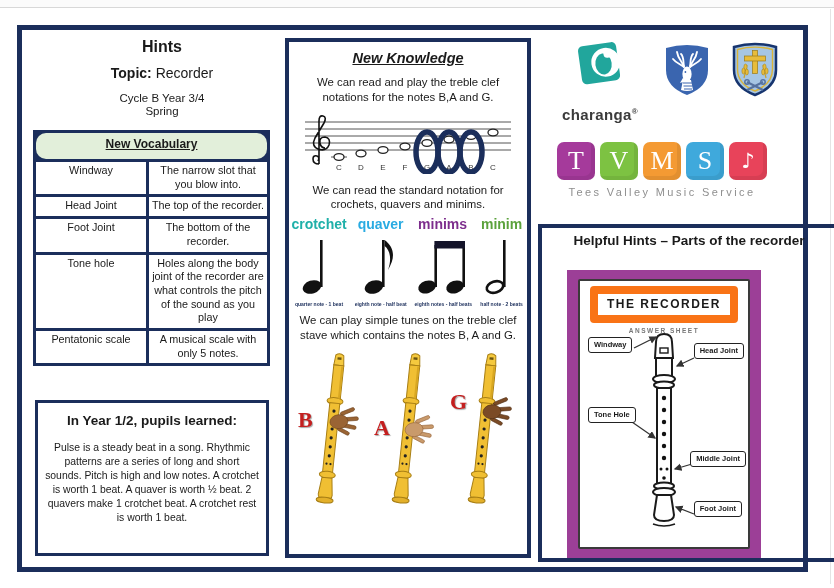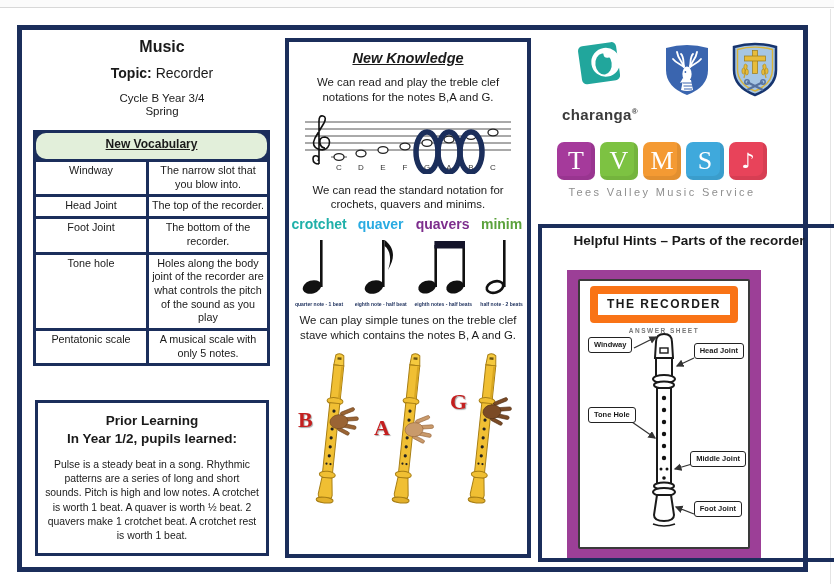"Music" div.mh-subject { text: Music -> Hints }
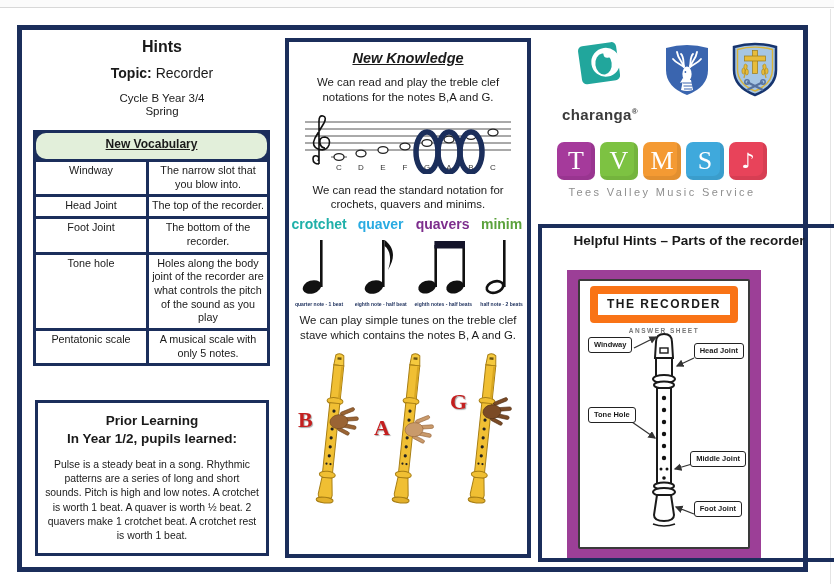"quavers" div.note-label { text: quavers -> minims }
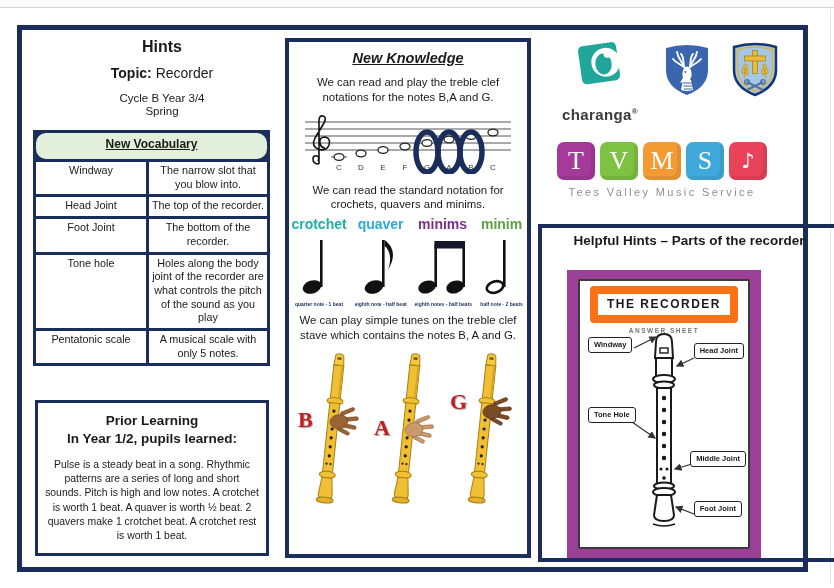"Prior Learning" div { html: <div>Prior Learning</div> -> none }
